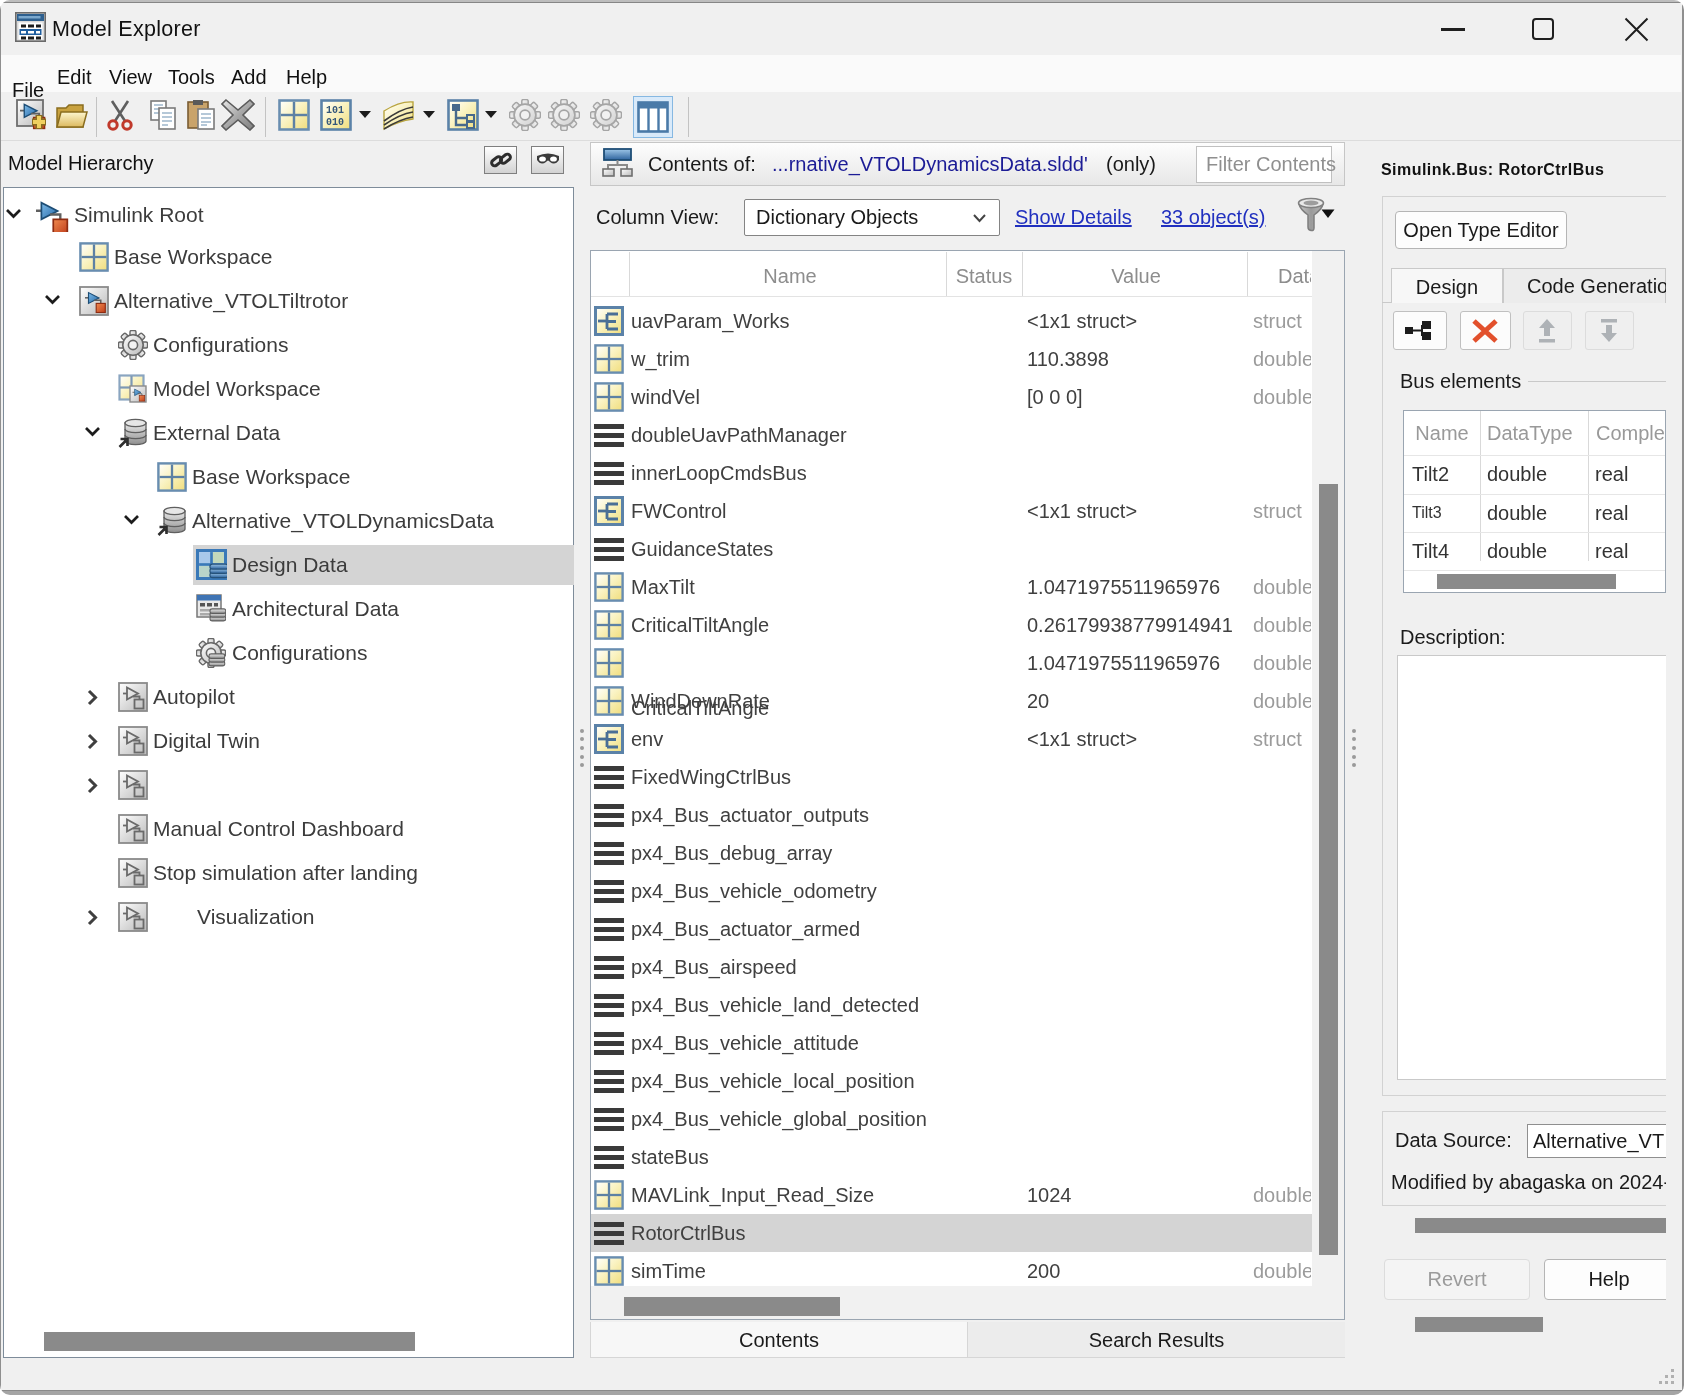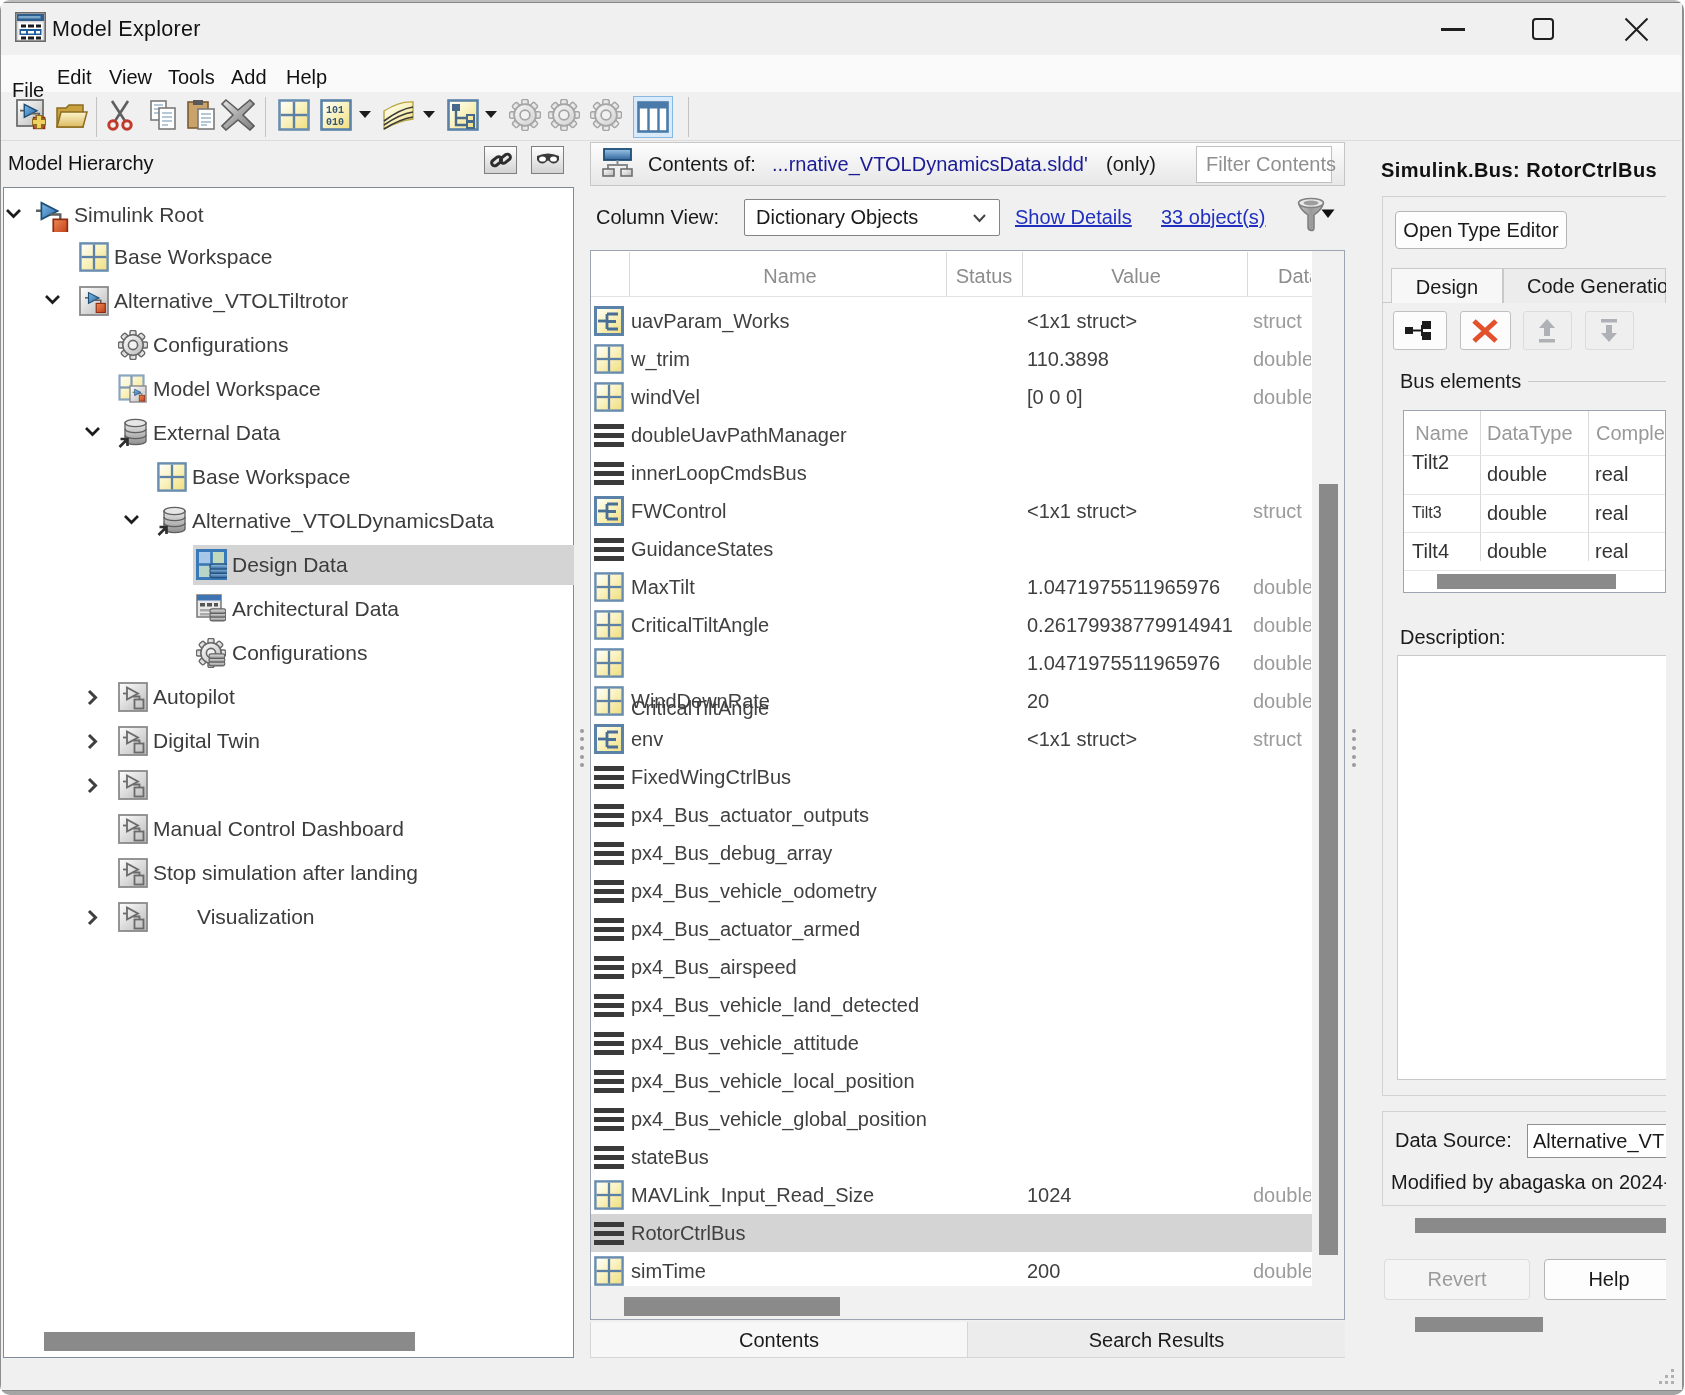"Simulink.Bus: RotorCtrlBus" div.abs { font-size: 20px -> 16px }
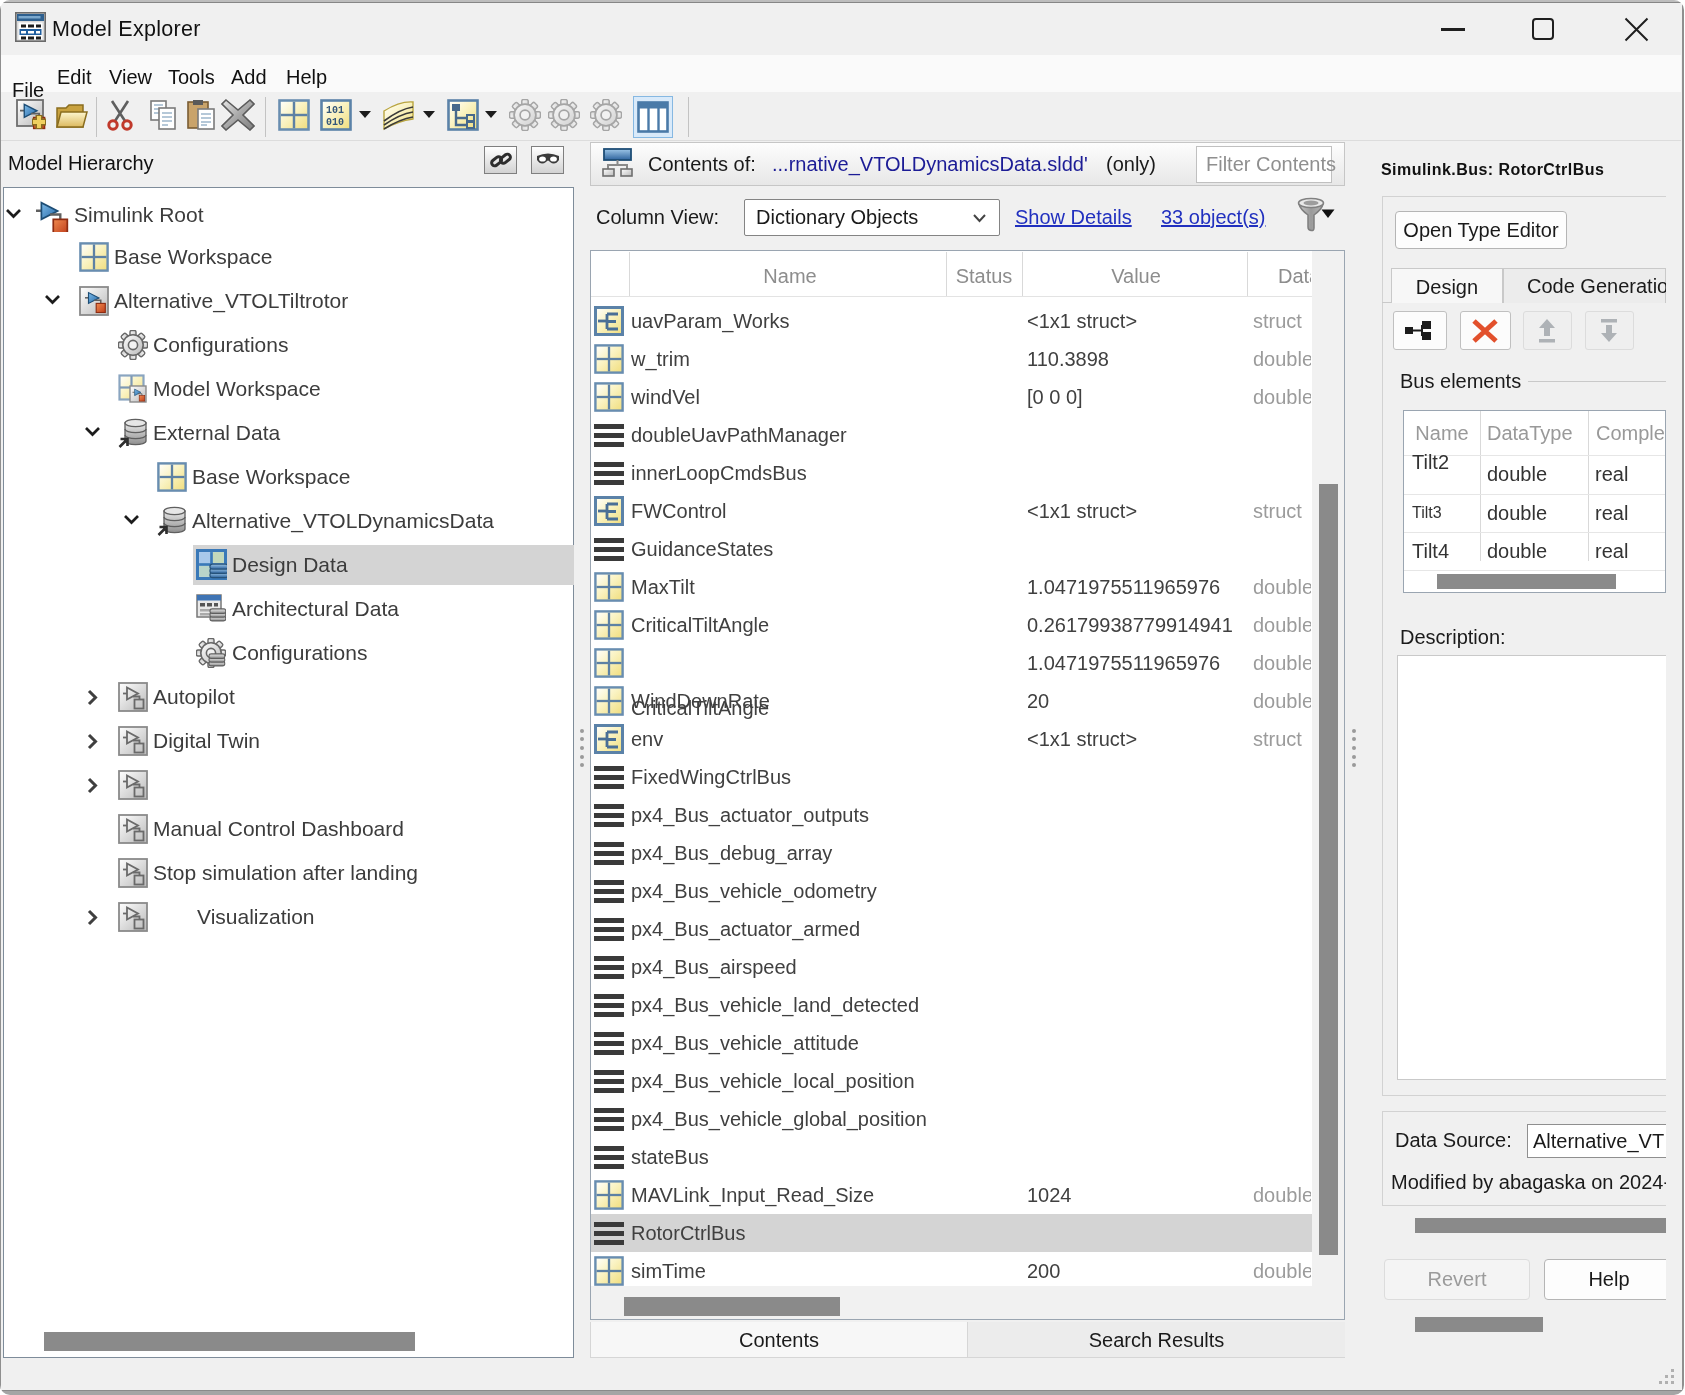"Tilt2" div.abs { top: 447px -> 459px }
